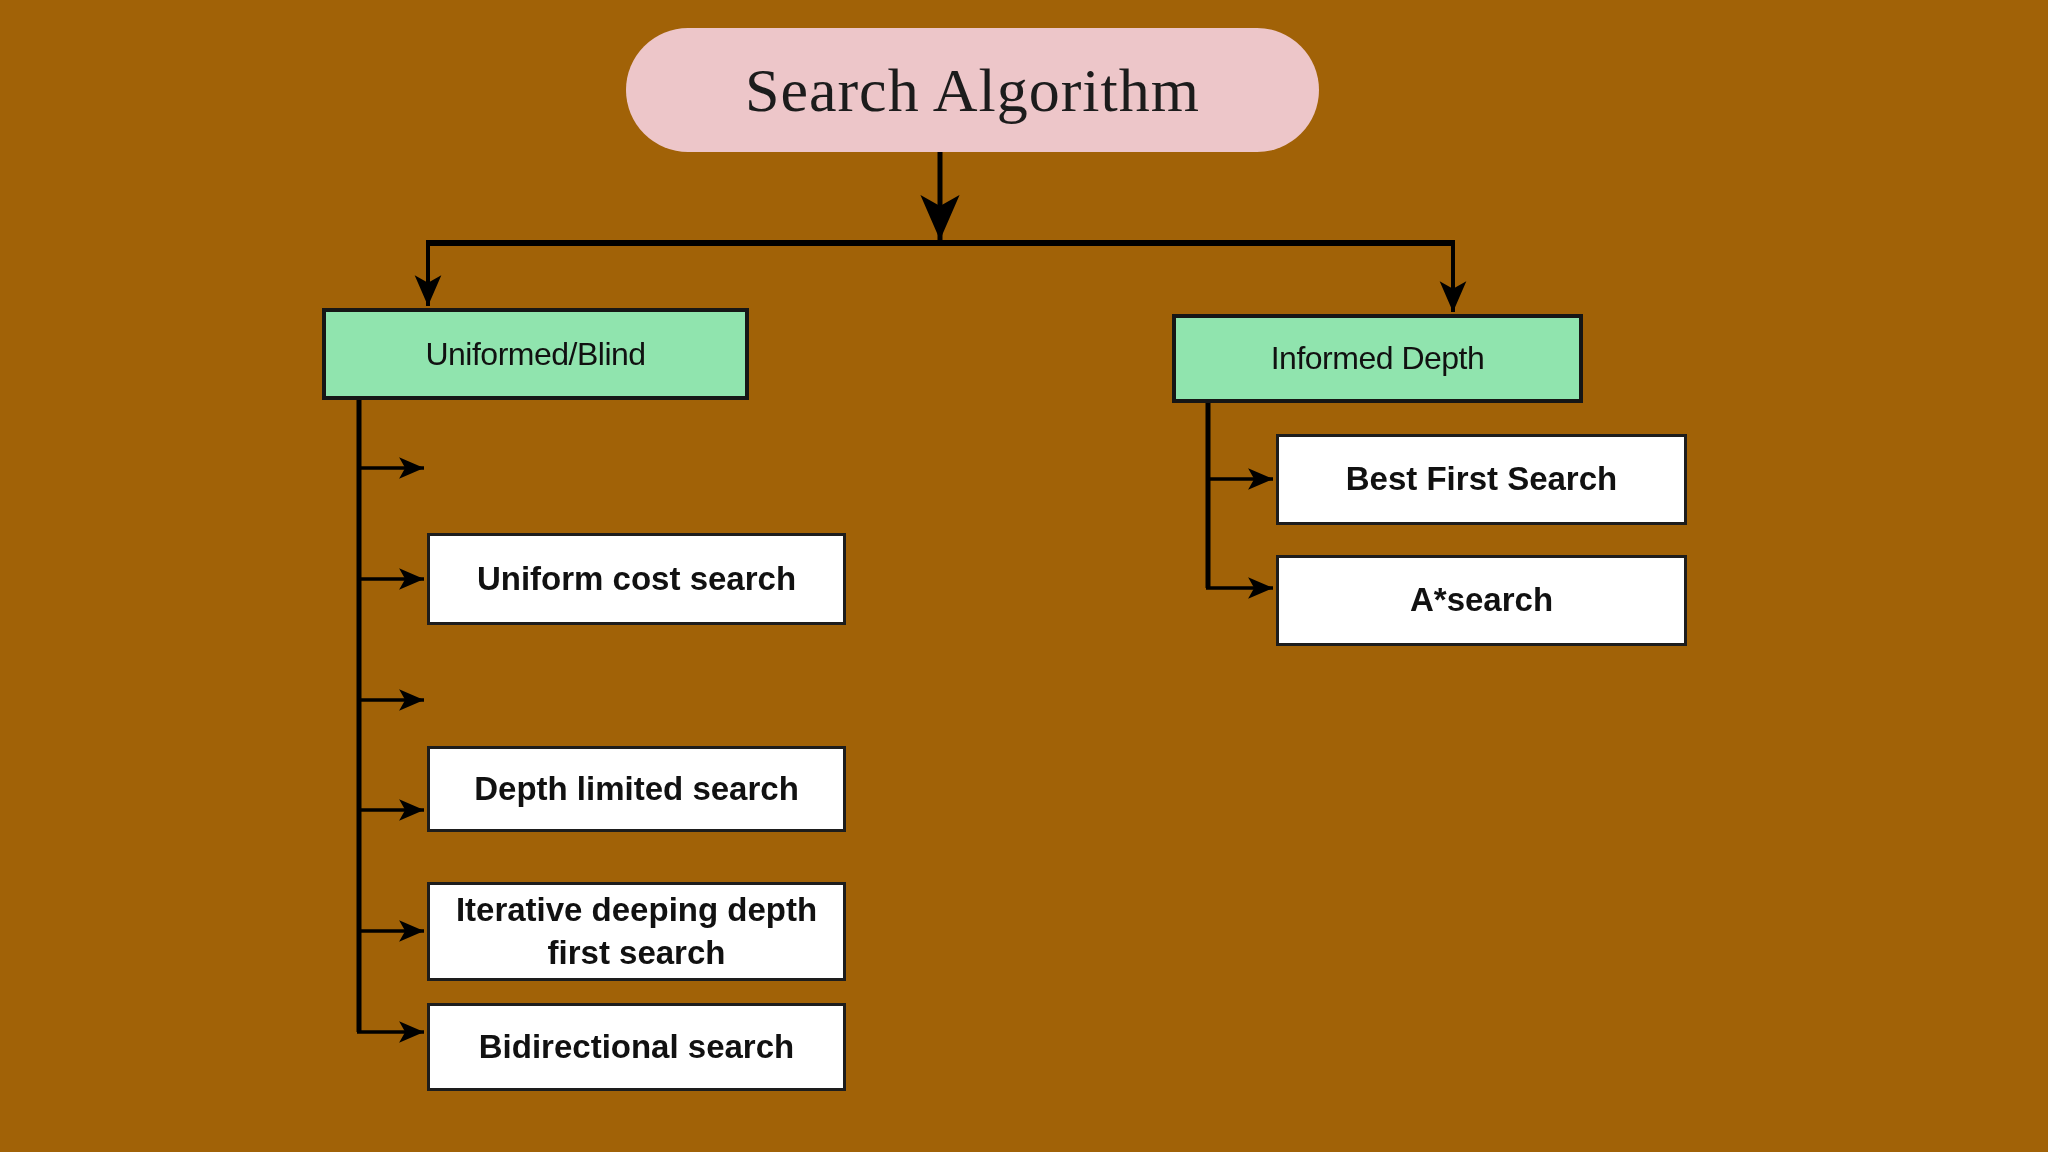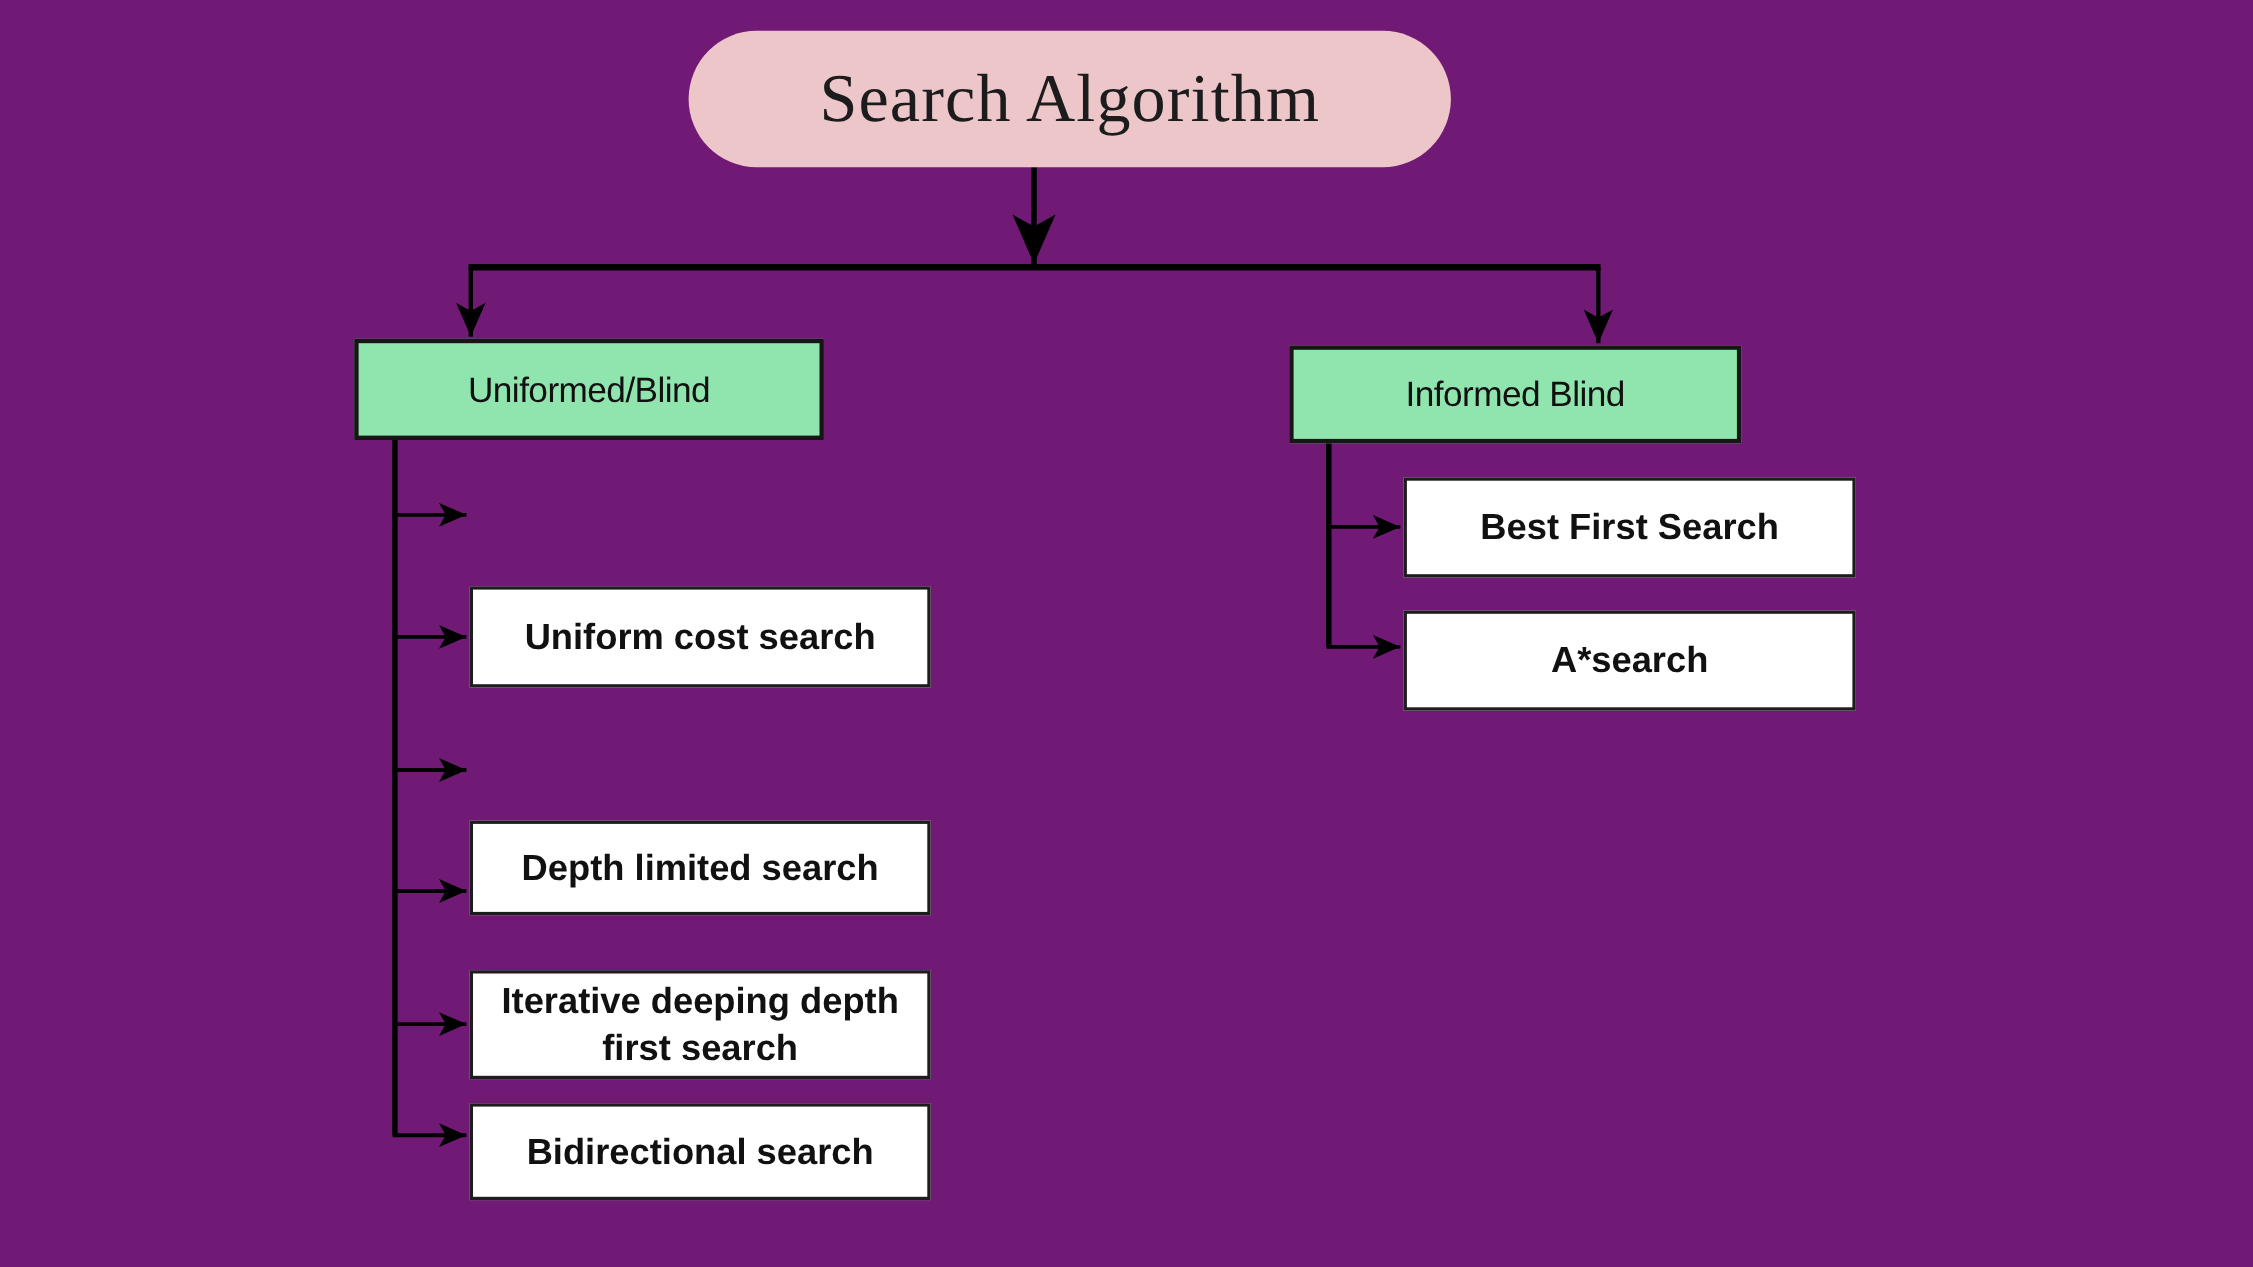"Search Algorithm" #stage { background: #701a75 -> #a16207 }
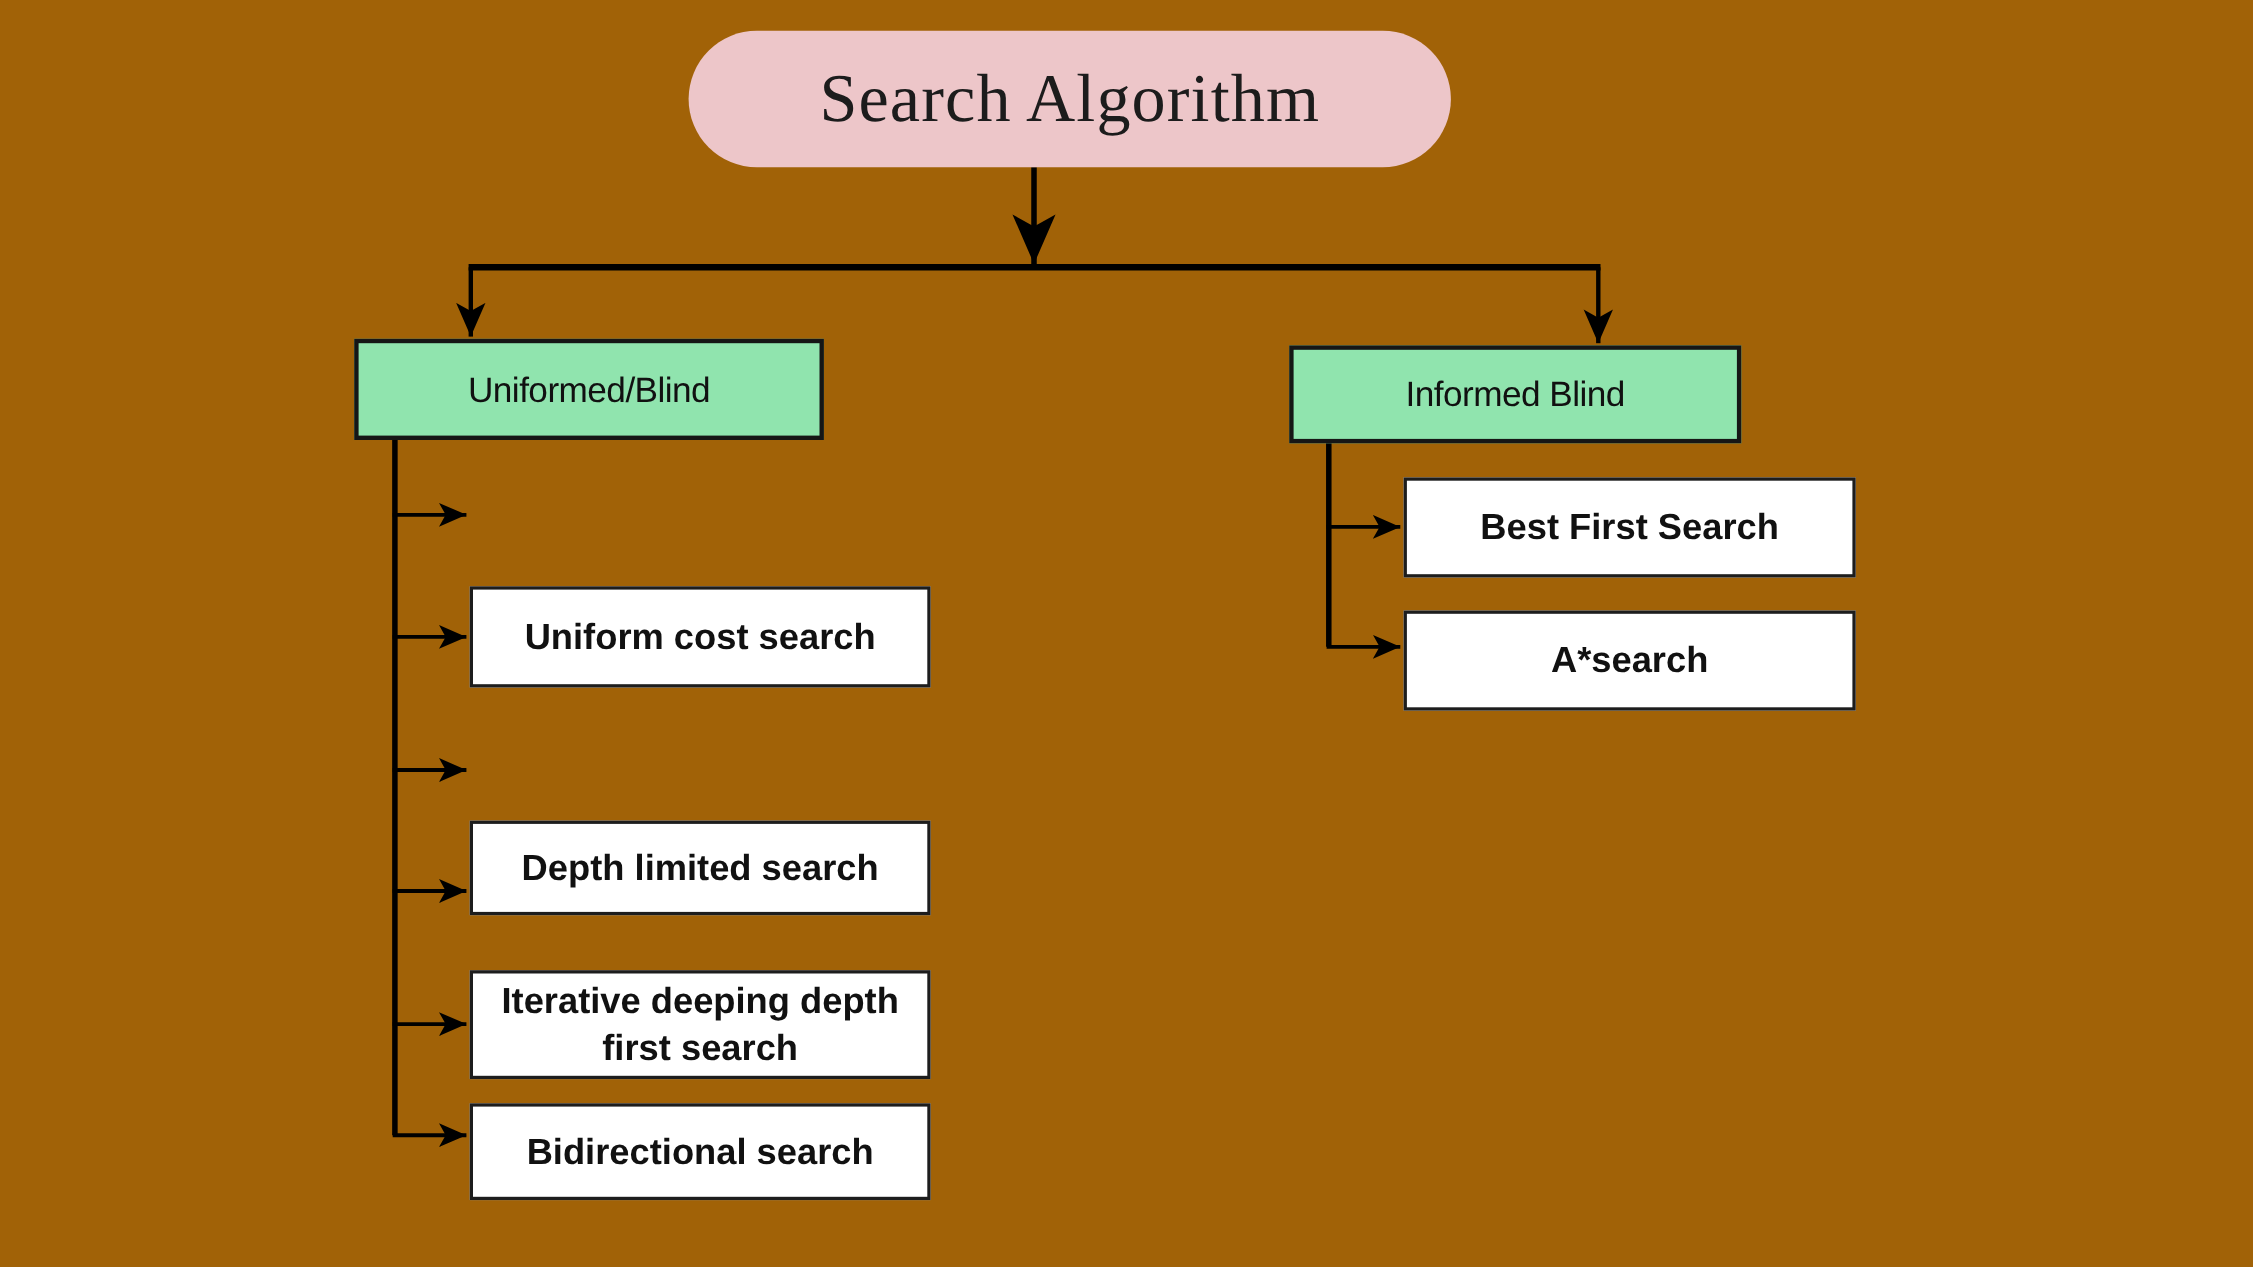"Informed Blind" span { text: Blind -> Depth }
